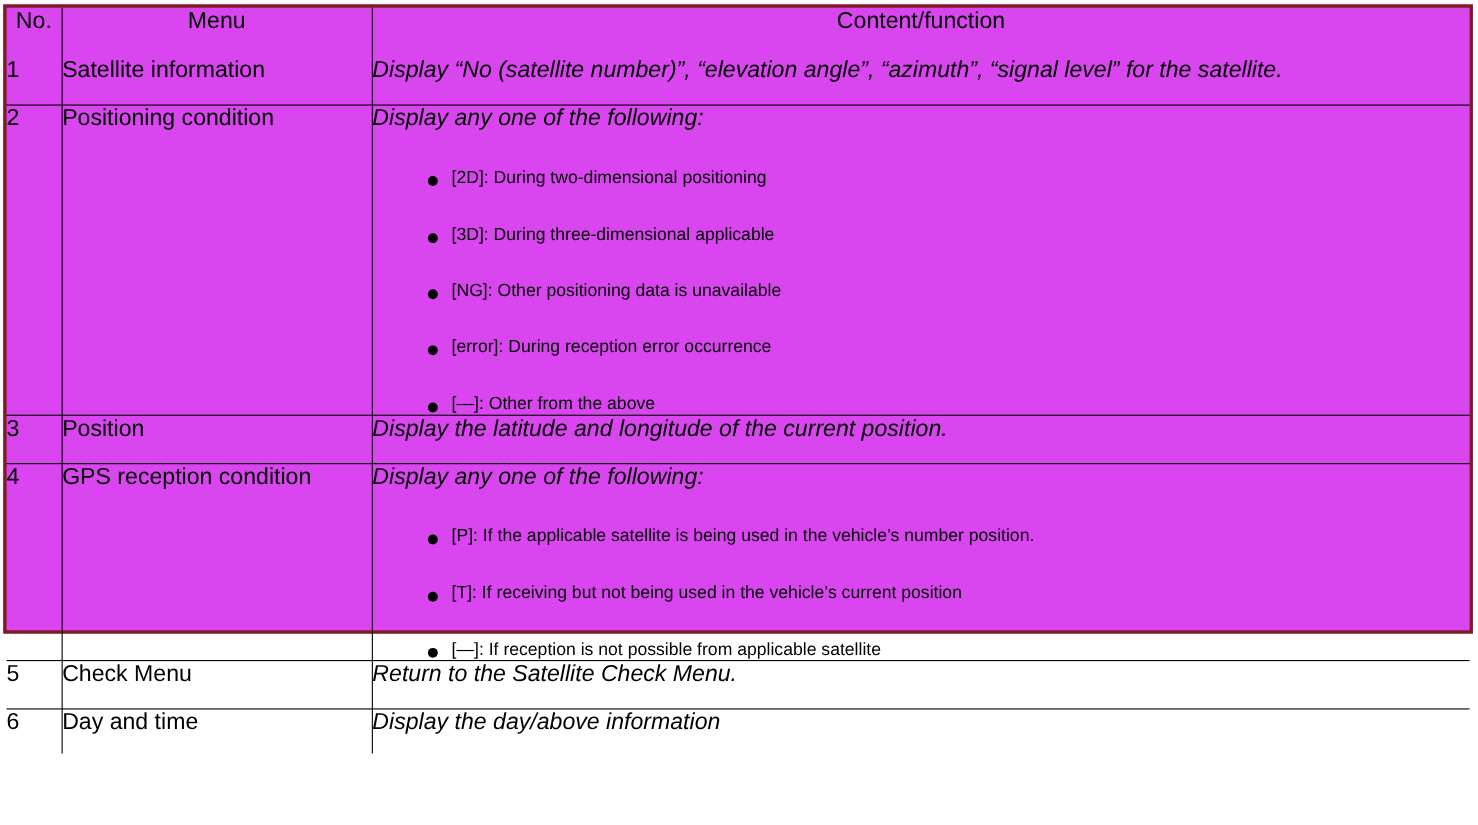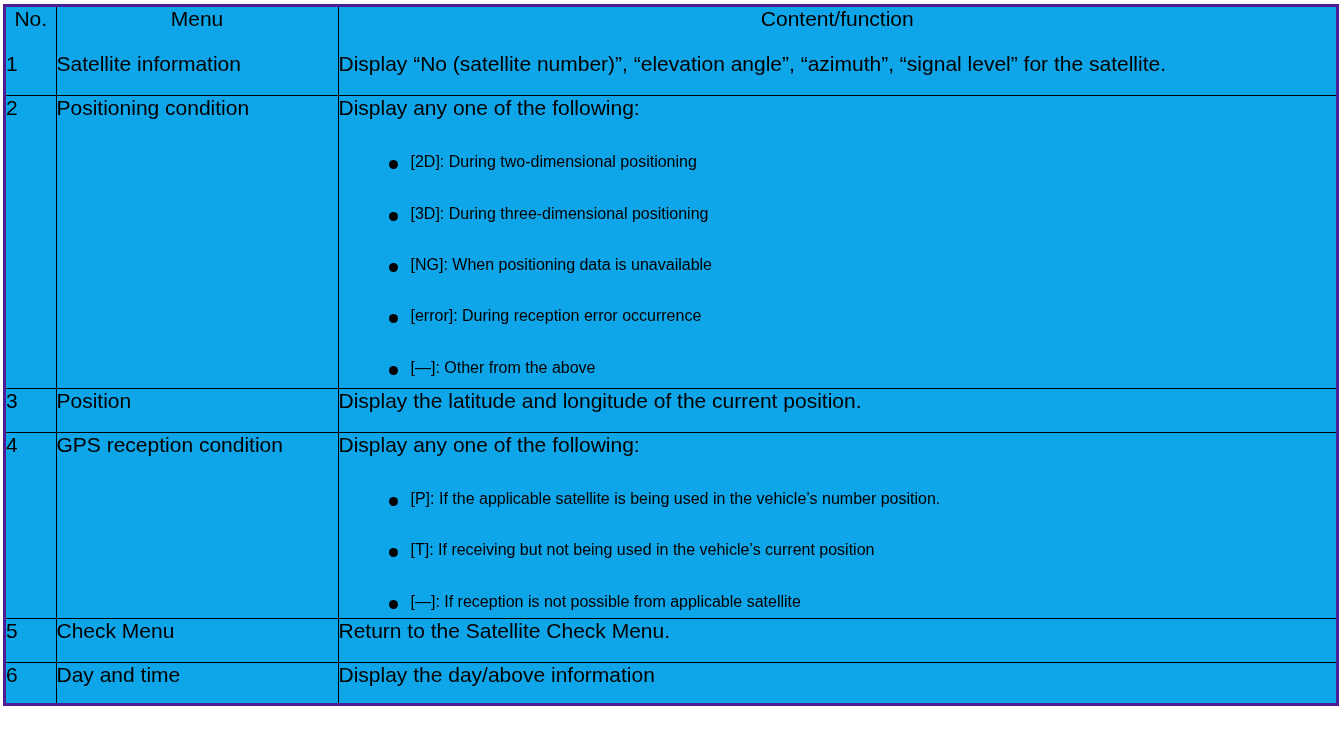"No." .table-wrap { background: #0ea5e9 -> #d946ef; border: 3px solid #4c1d95 -> 3px solid #7f1d1d; height: 702px -> 572px }
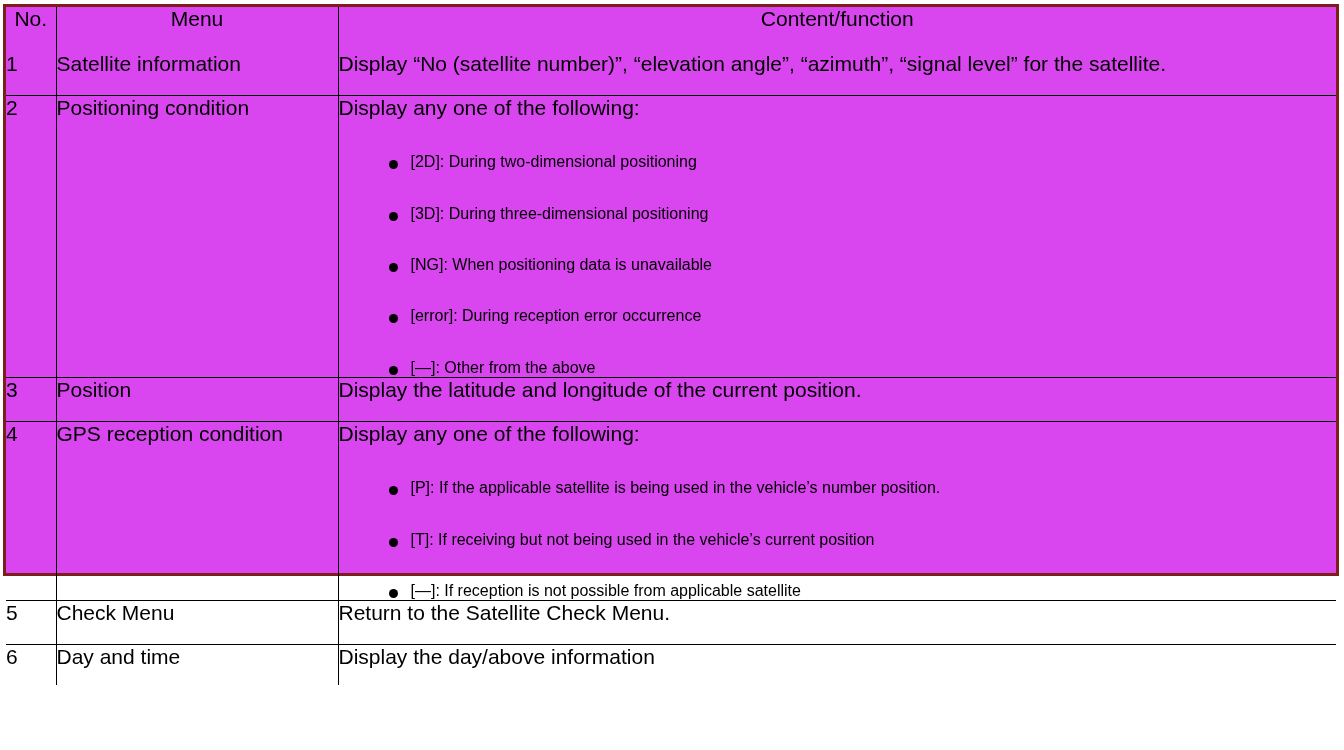"Display “No (satellite number)”," .lead { font-style: none -> italic }
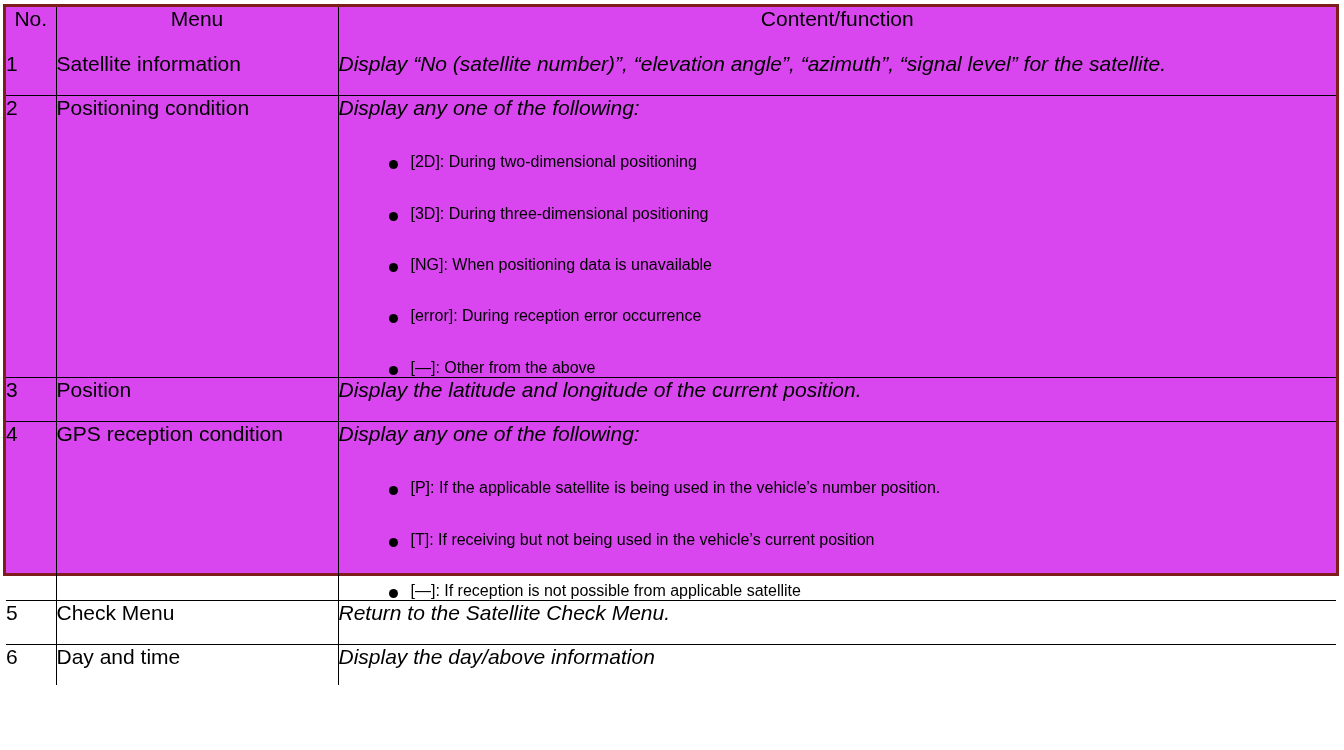"[3D]: During three-dimensional" span { text: positioning -> applicable }
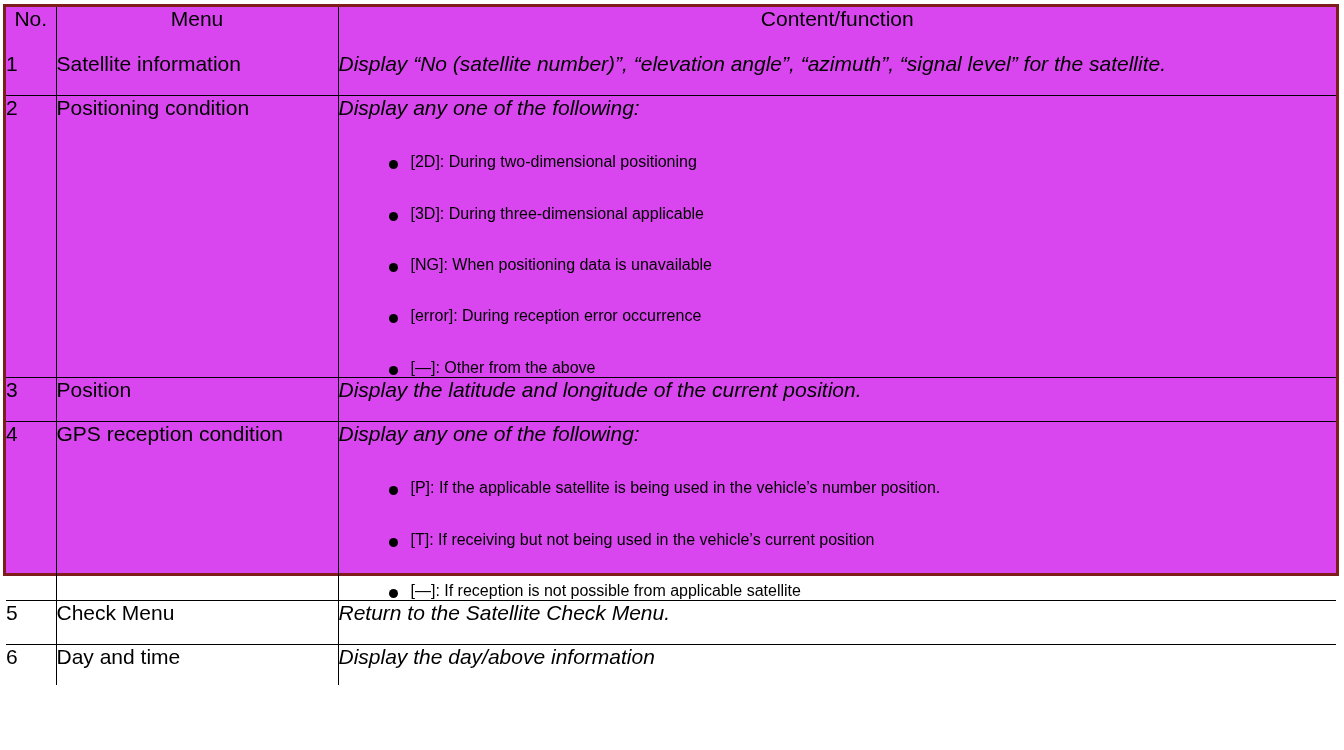"[NG]: When positioning data is" span { text: When -> Other }
